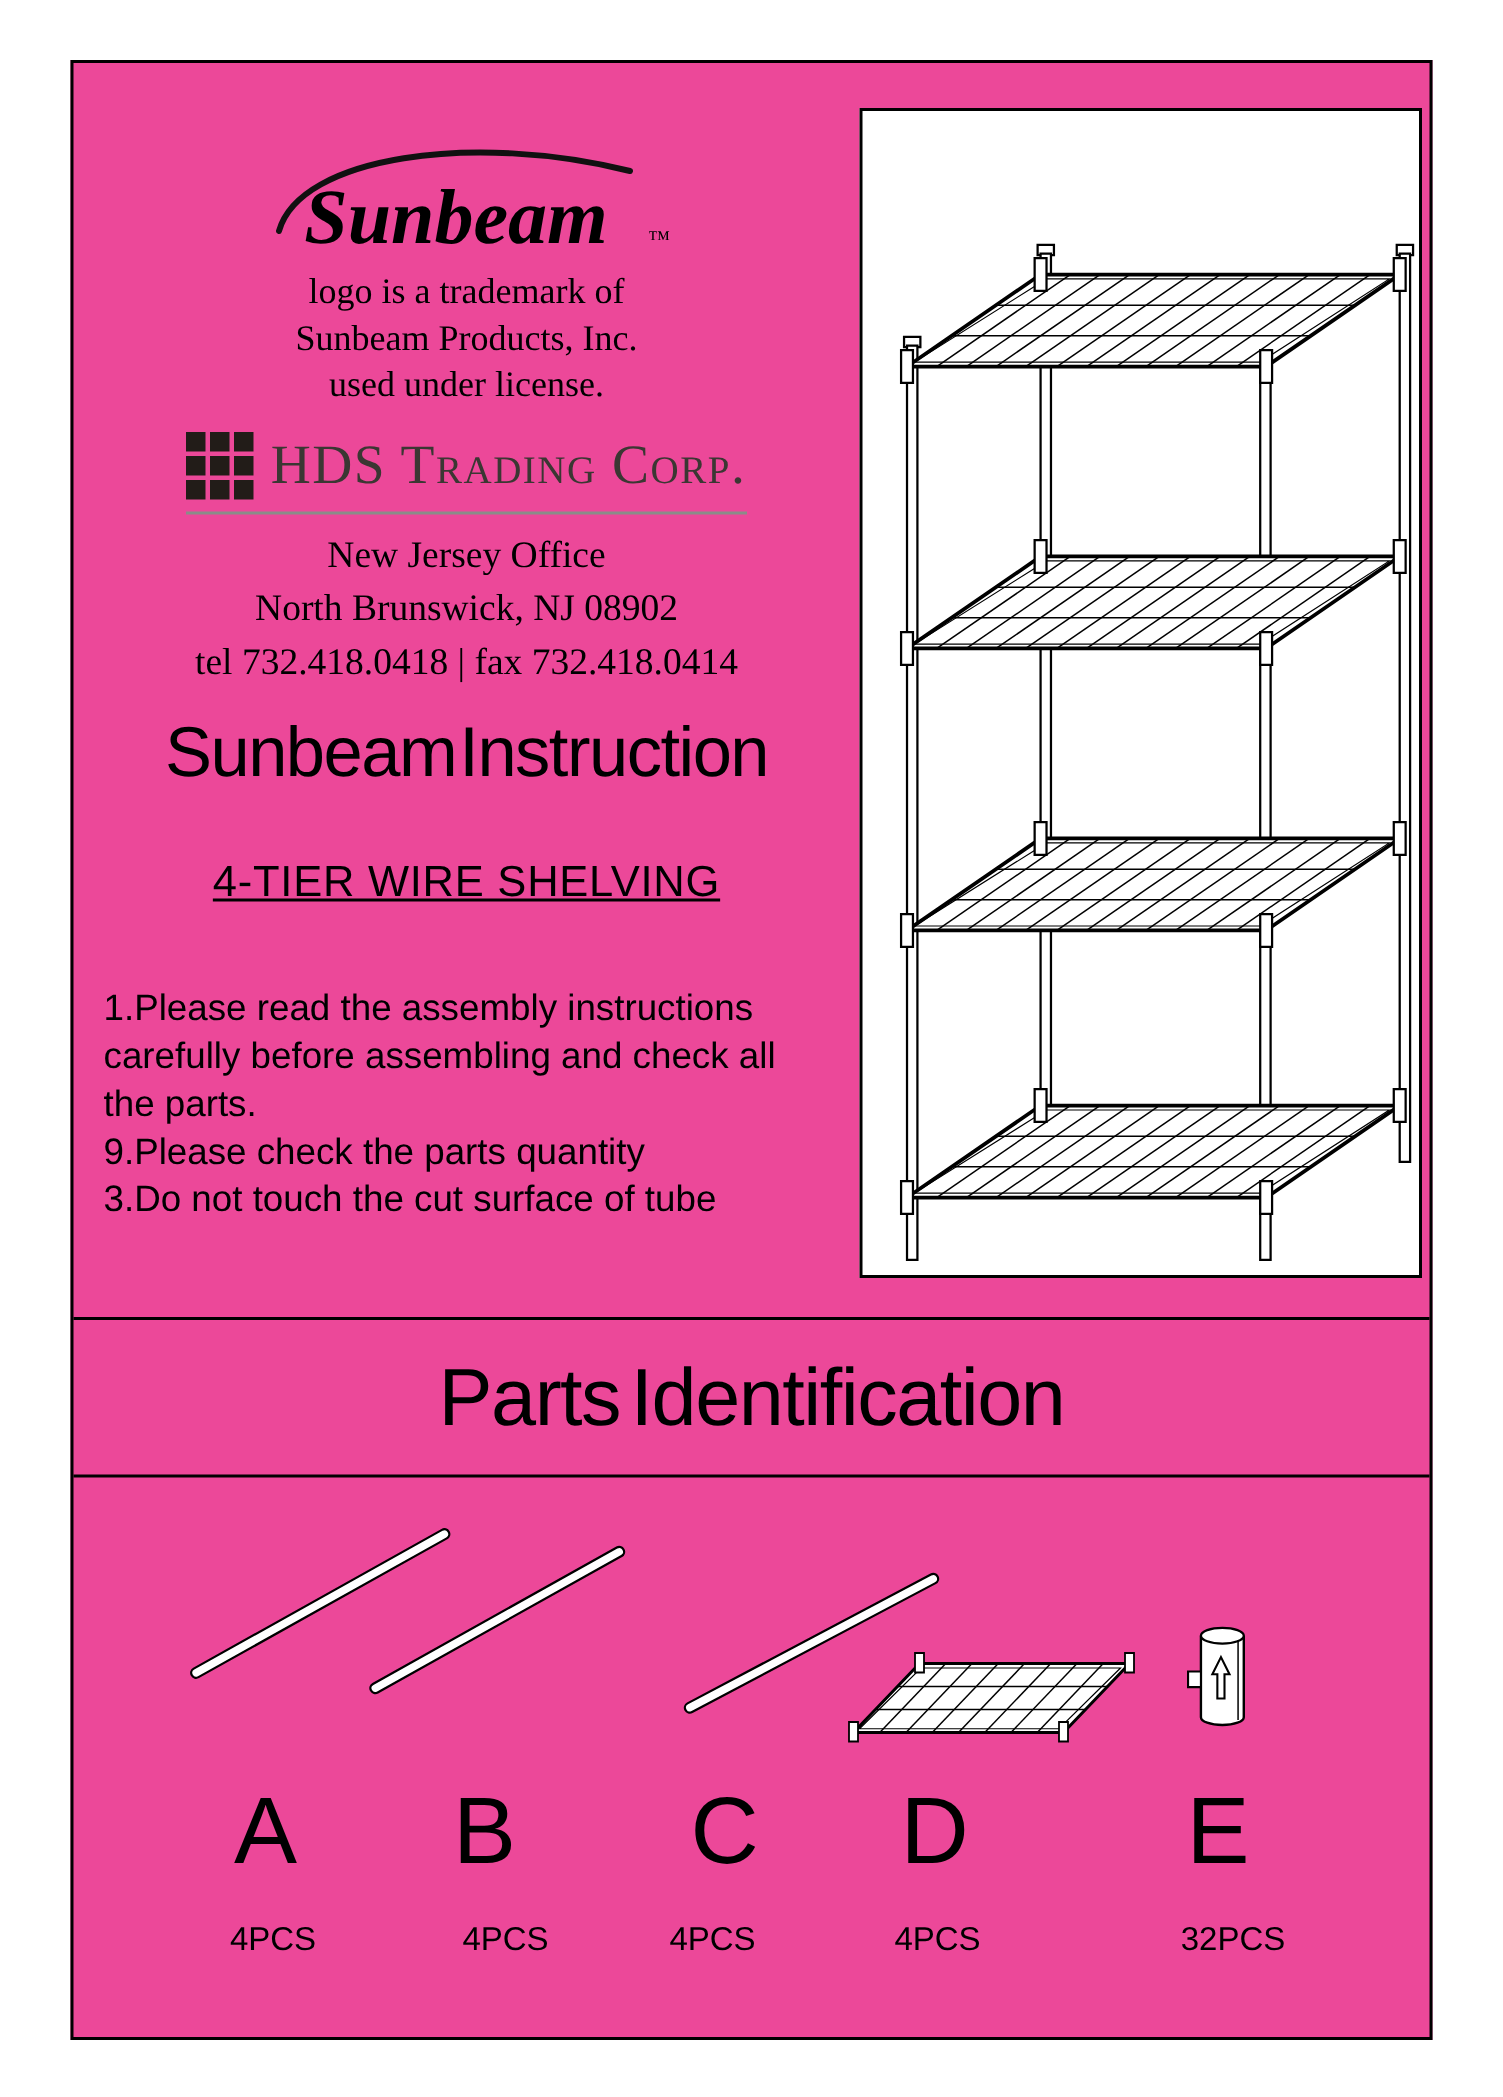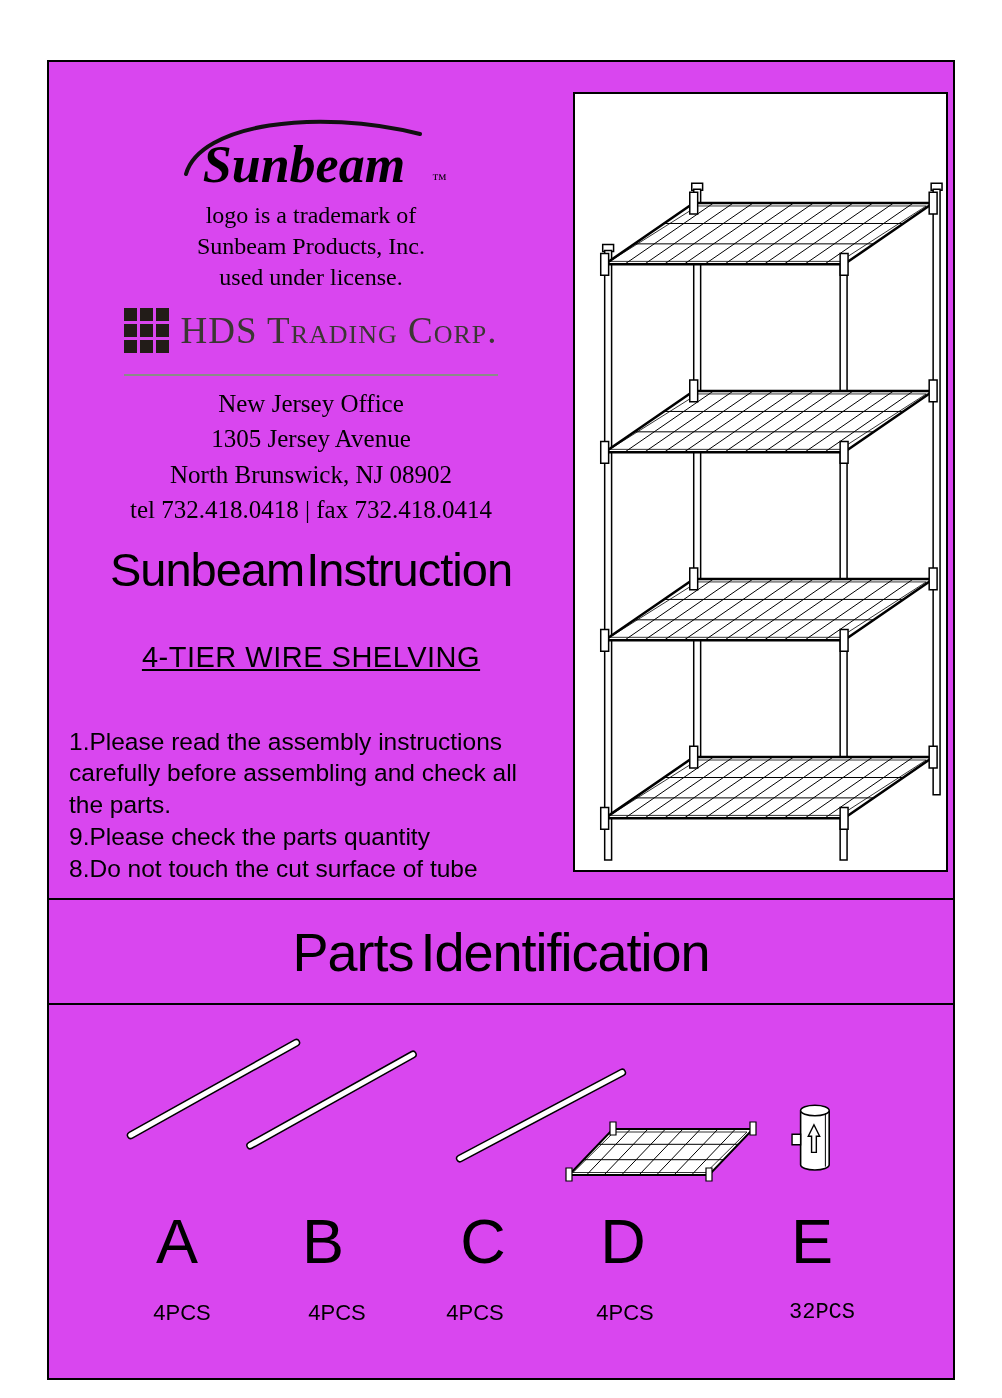"Sunbeam" .doc { background: #d946ef -> #ec4899; margin-top: 20px -> none }
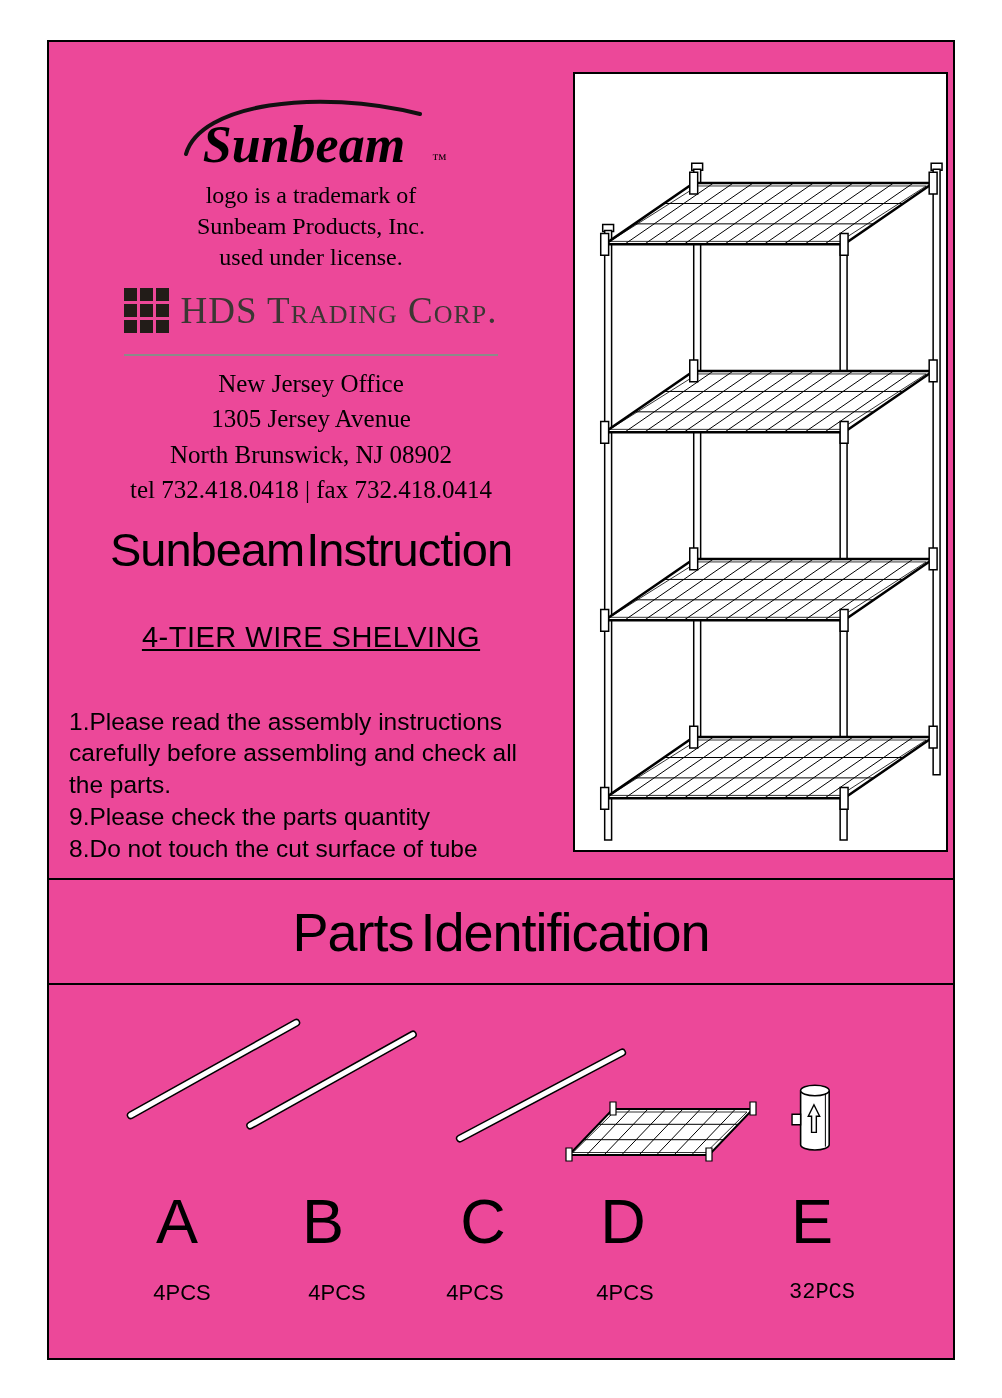"HDS Trading Corp." .hds-row { padding-bottom: 21px -> 8px }
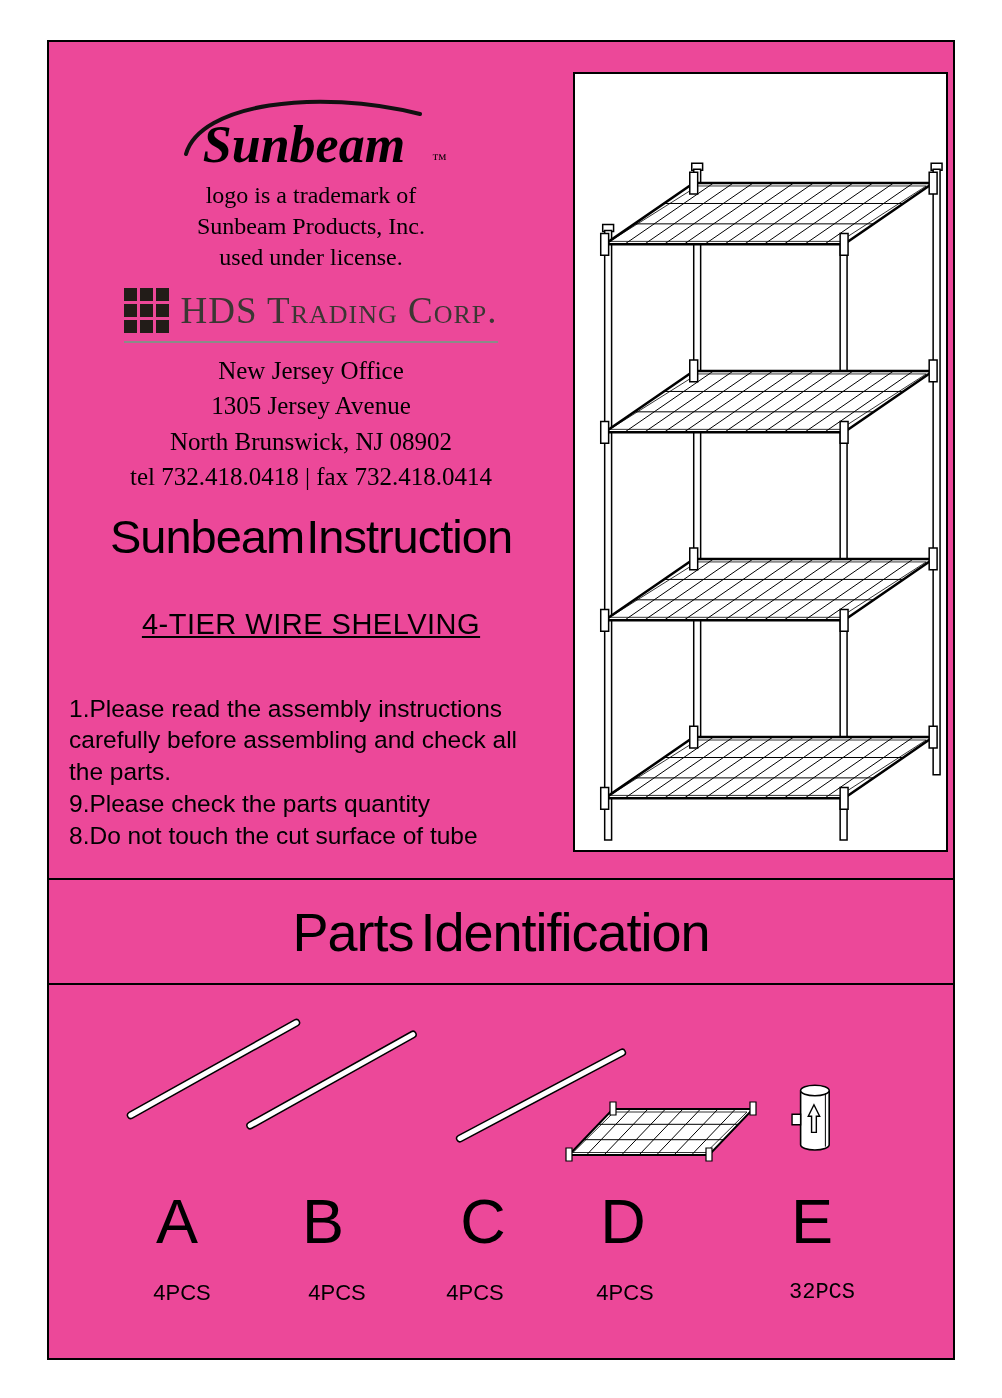"1305 Jersey Avenue" div { html: <div>1305 Jersey Avenue</div> -> none }
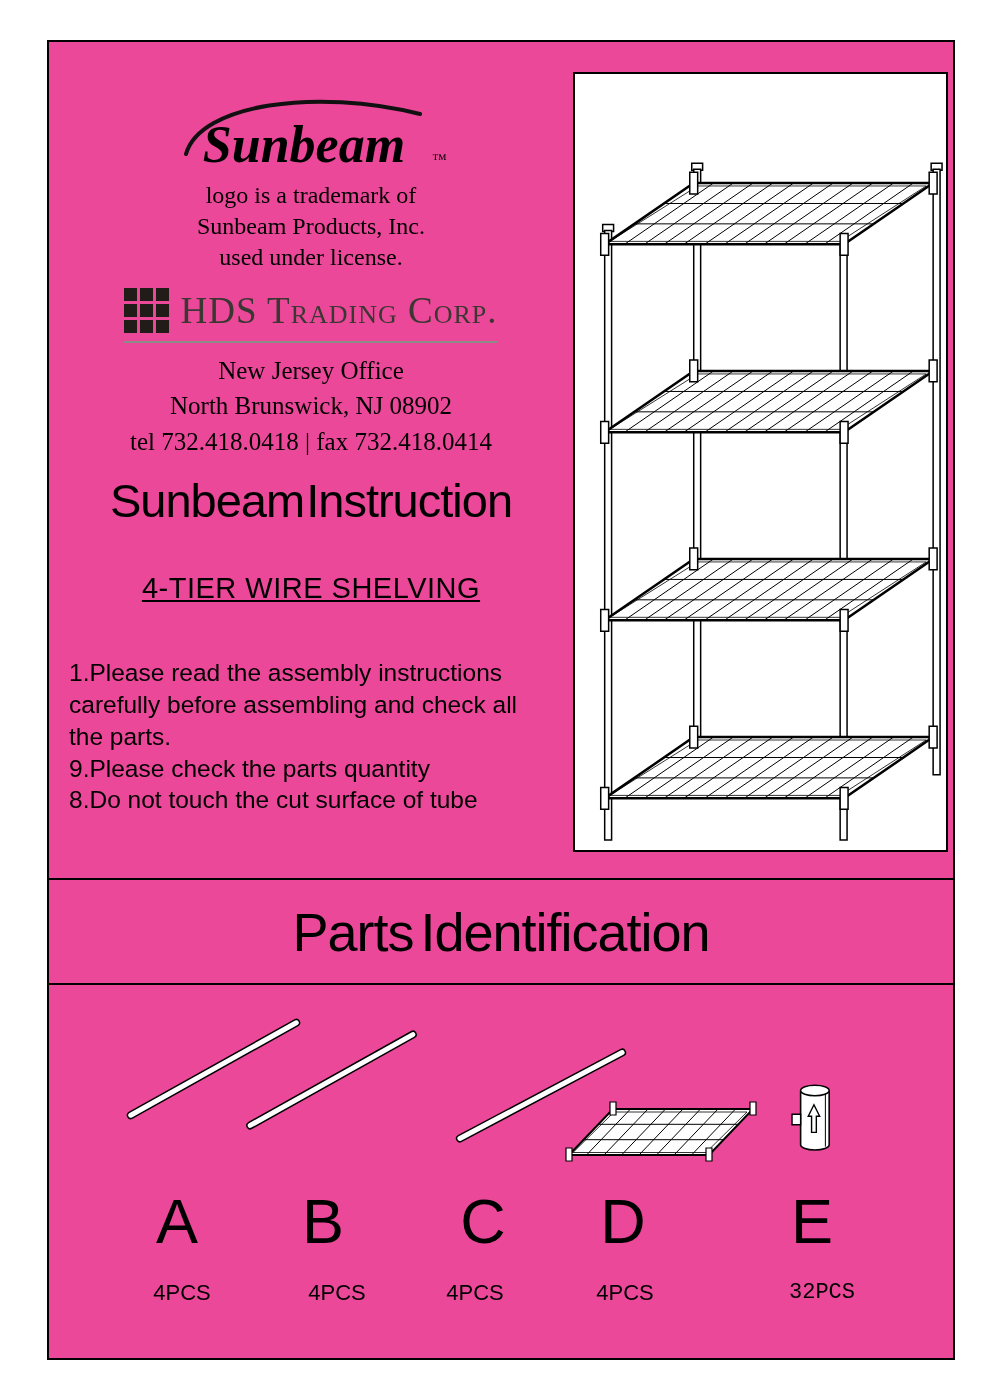"8.Do not touch the cut" div { text: 8.Do -> 3.Do }
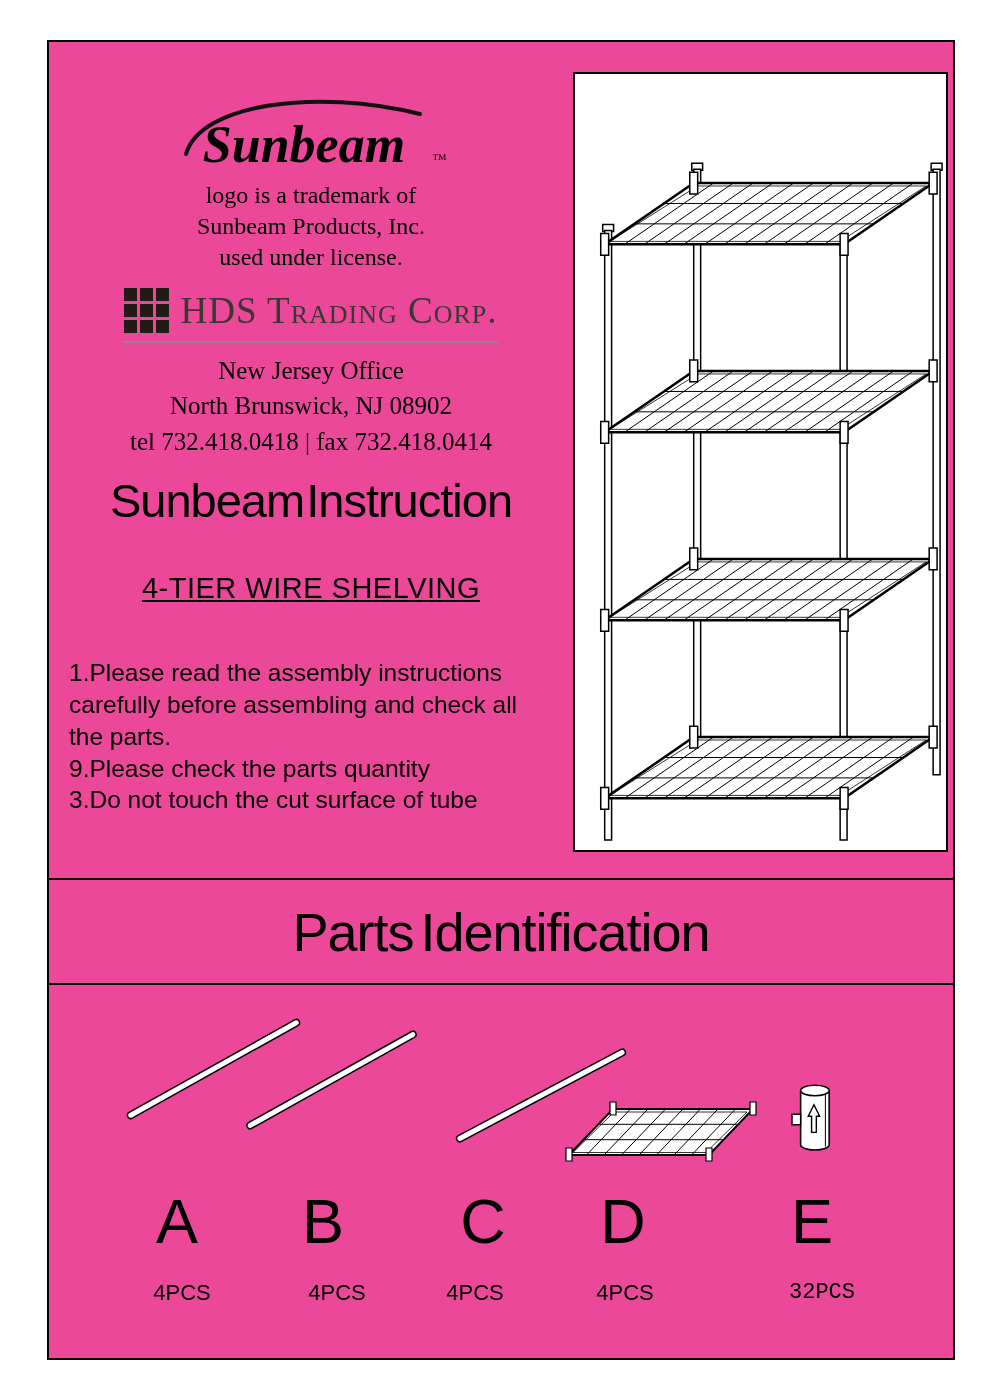"32PCS" div.pqty { font-family: Liberation Mono, monospace -> none }
